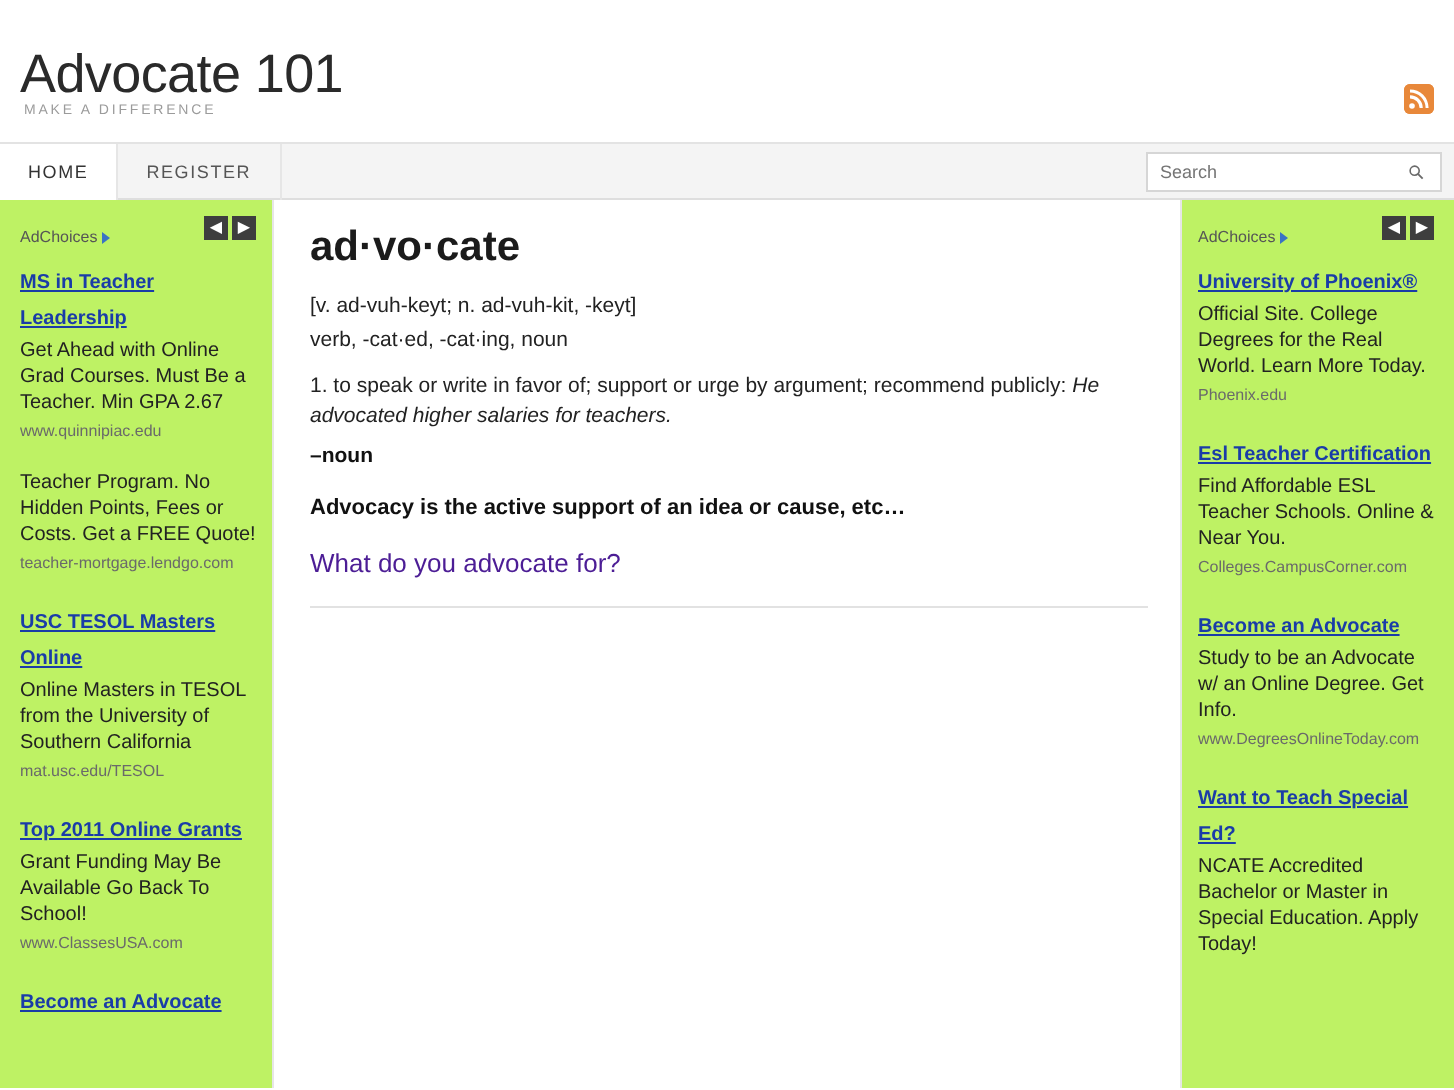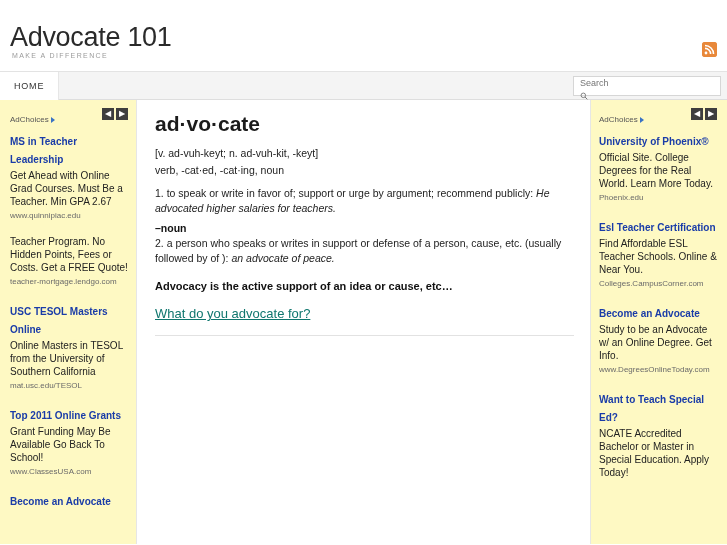"REGISTER" div.nav-item { html: none -> <div>REGISTER</div> }
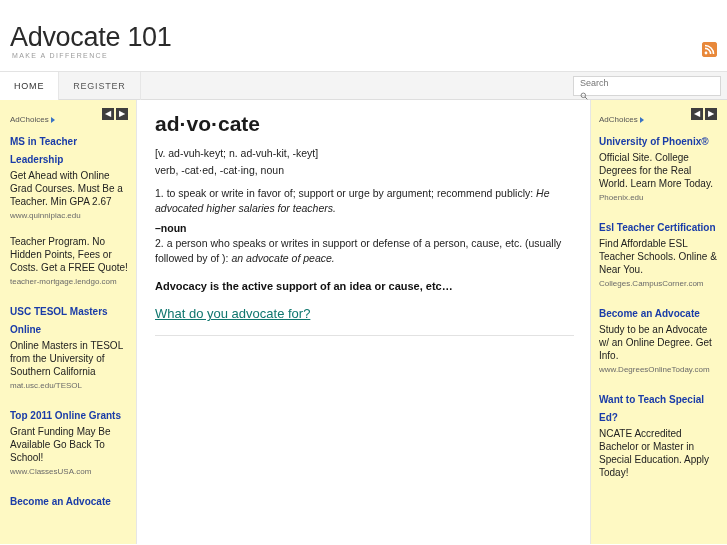"Search" .search-wrap { align-items: none -> center; flex-direction: column -> none }
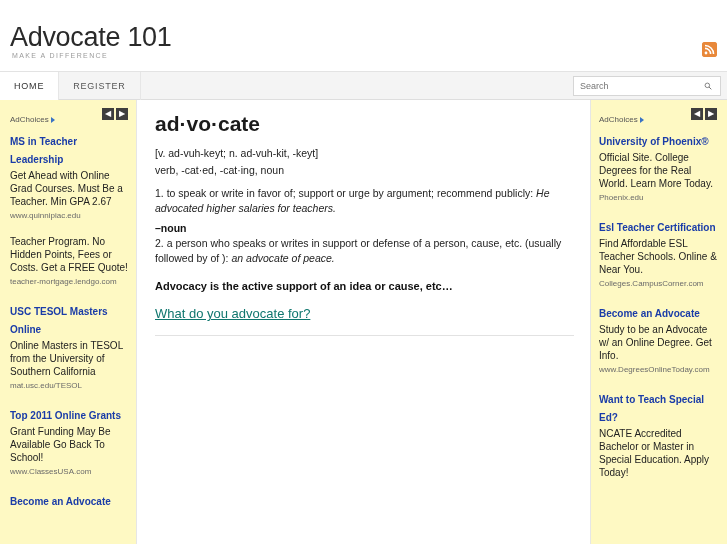"AdChoices" .col-left, .col-right { background: #fef9c3 -> #bef264 }
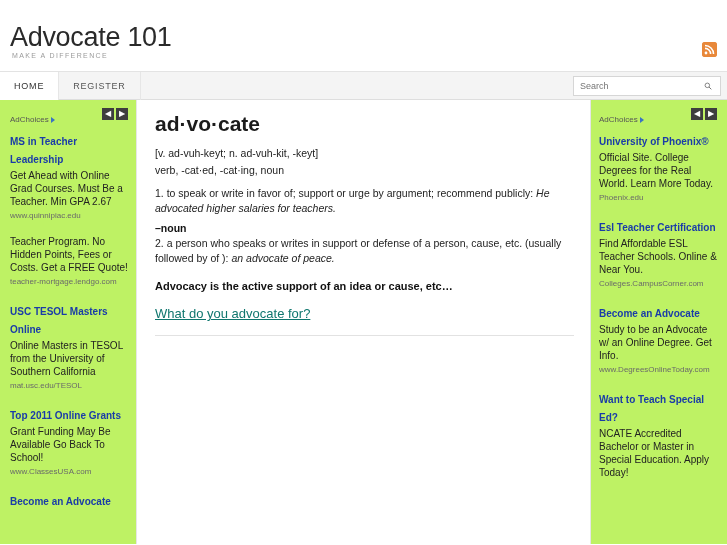"MS in Teacher Leadership" .ad-title { text-decoration: none -> underline }
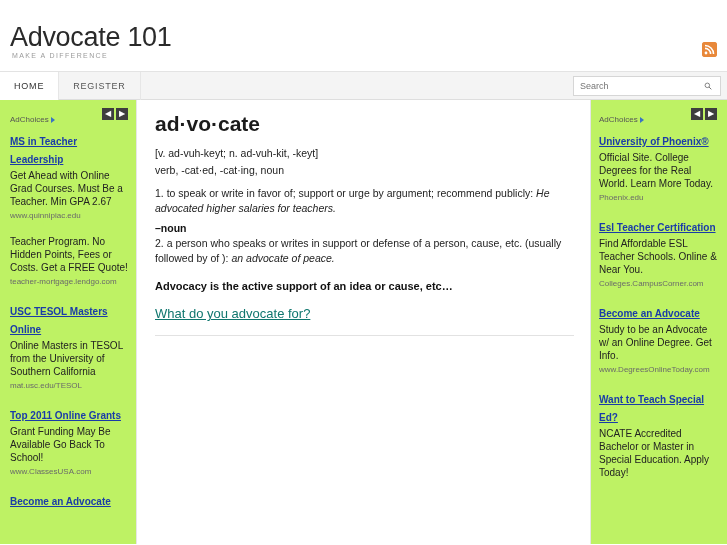"2. a person who speaks" div.sense { html: <div> <span>2. a person who speaks or writes in support or defense of a person, cause, etc. (usually followed by of ): </span><i>an advocate of peace.</i> </div> -> none }
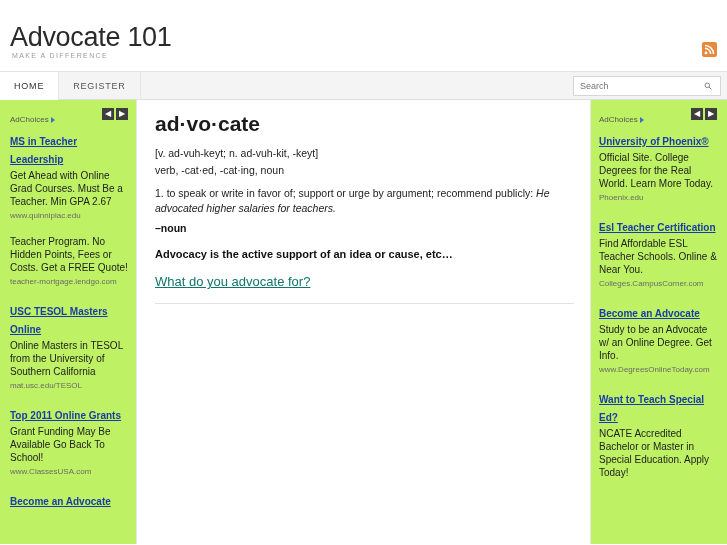"What do you advocate for?" .cta { color: #0f766e -> #4c1d95; text-decoration: underline -> none }
